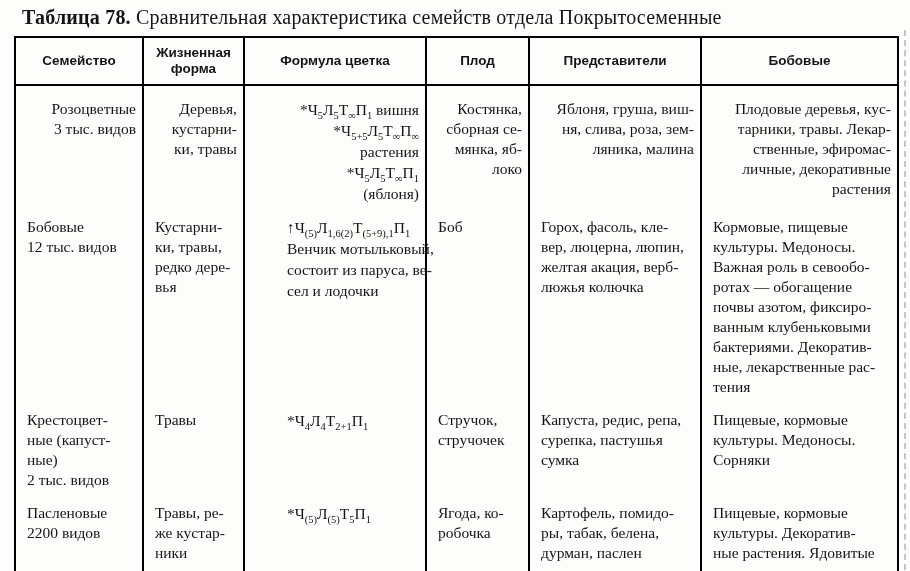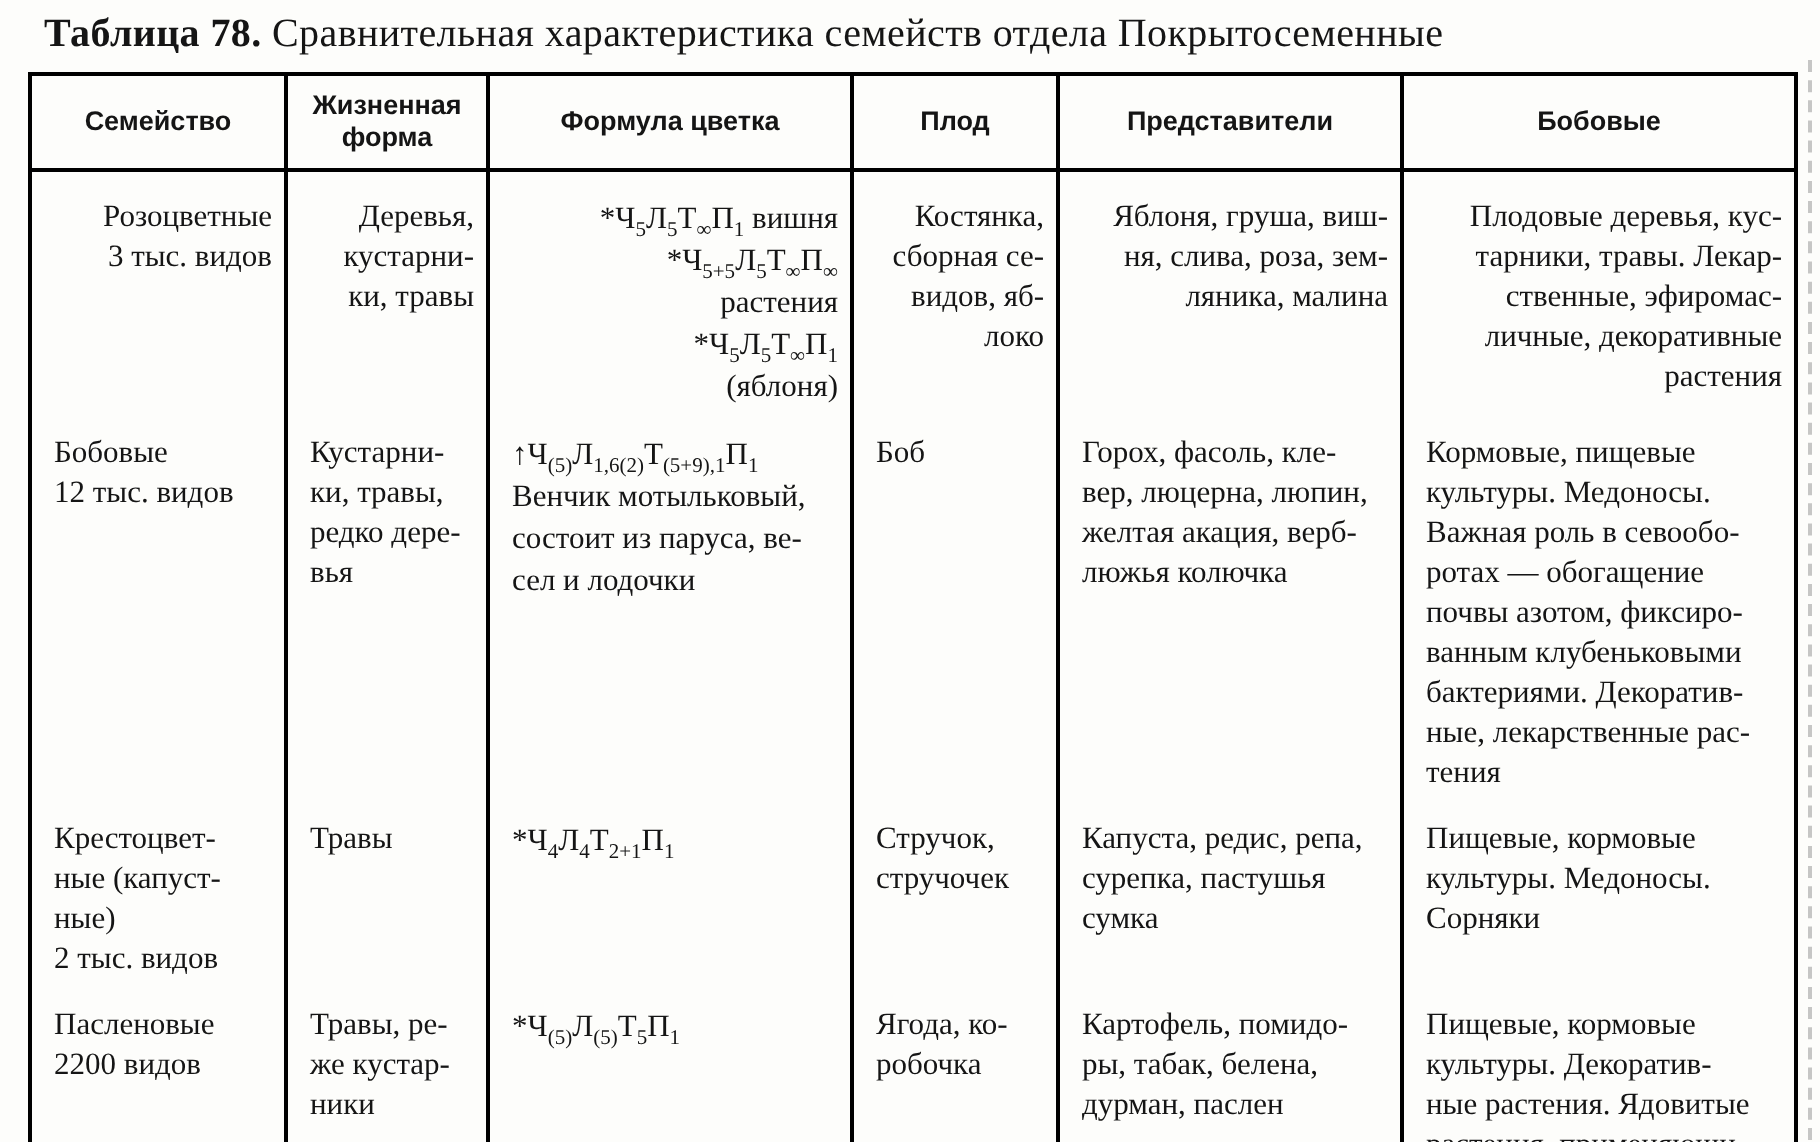"*Ч5Л5Т∞П1 вишня" td.formula div { margin-left: none -> 31px }
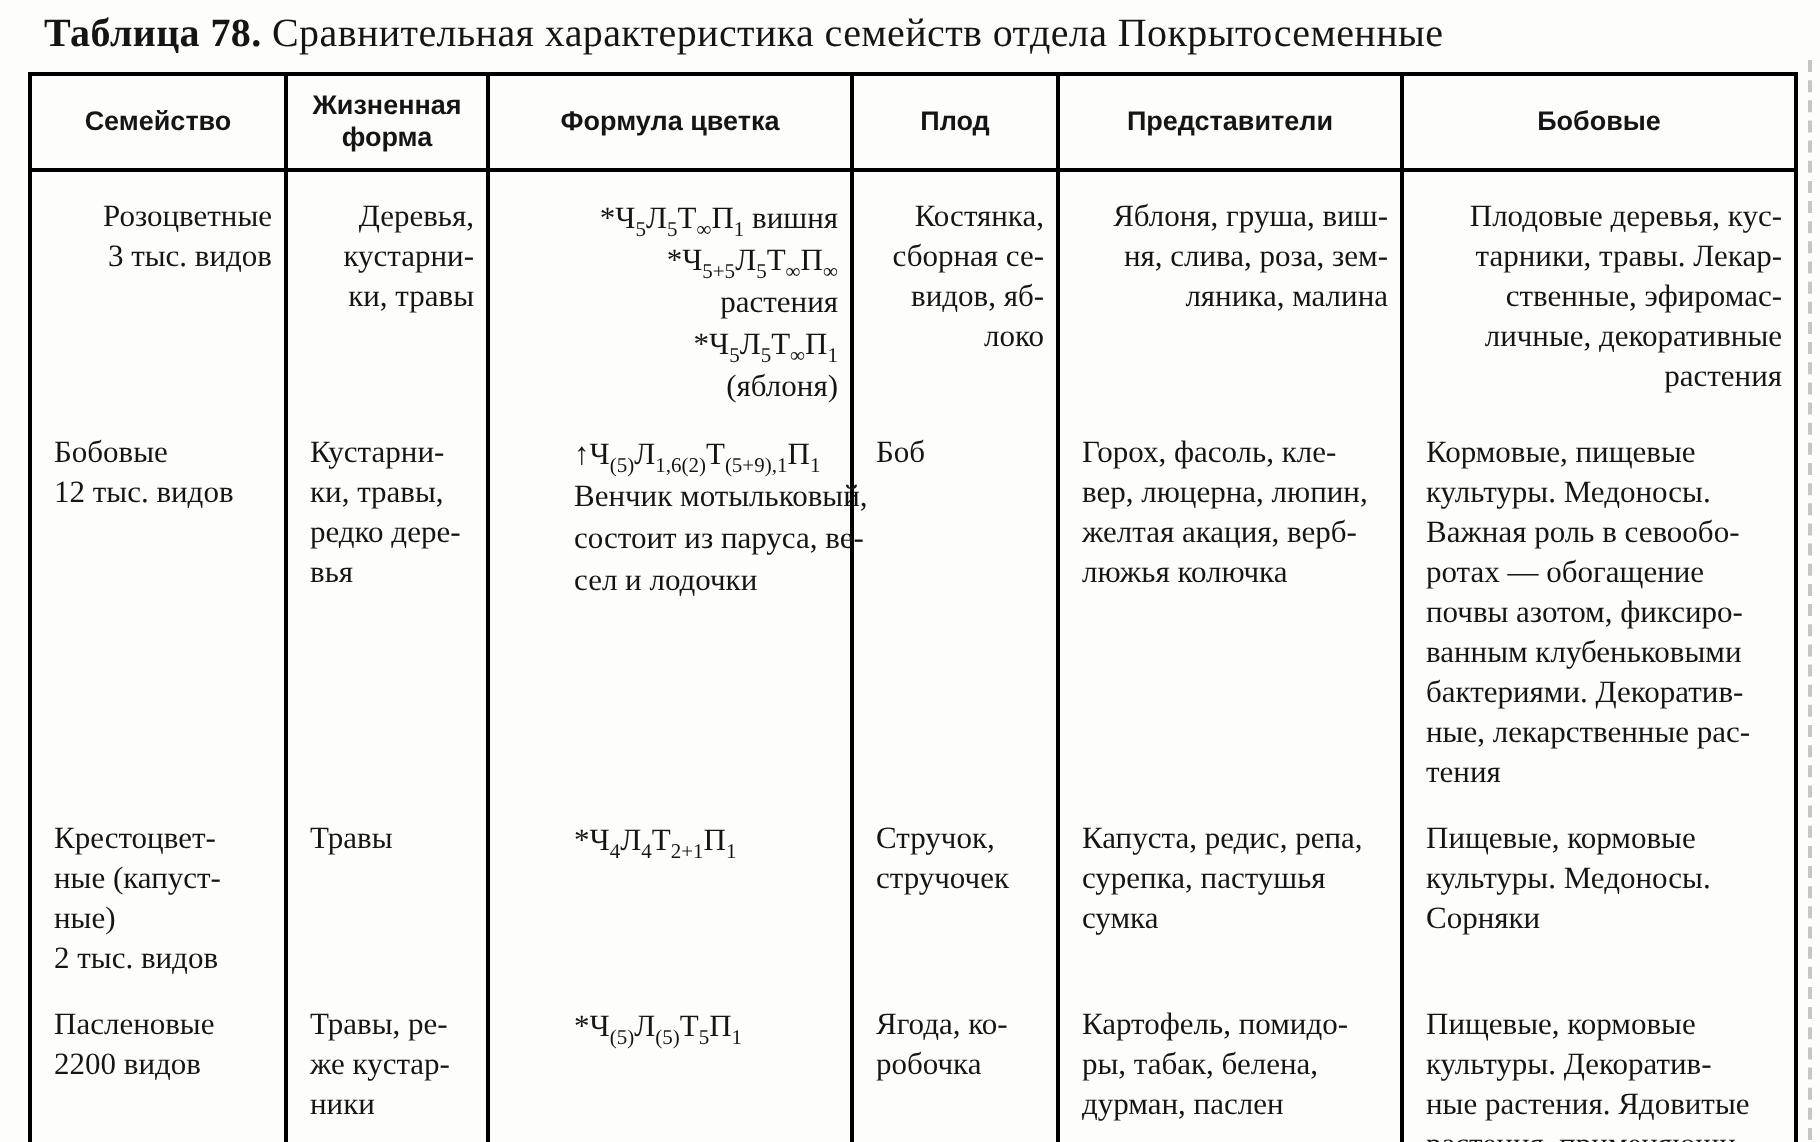"Костянка," td { text: видов -> мянка }
